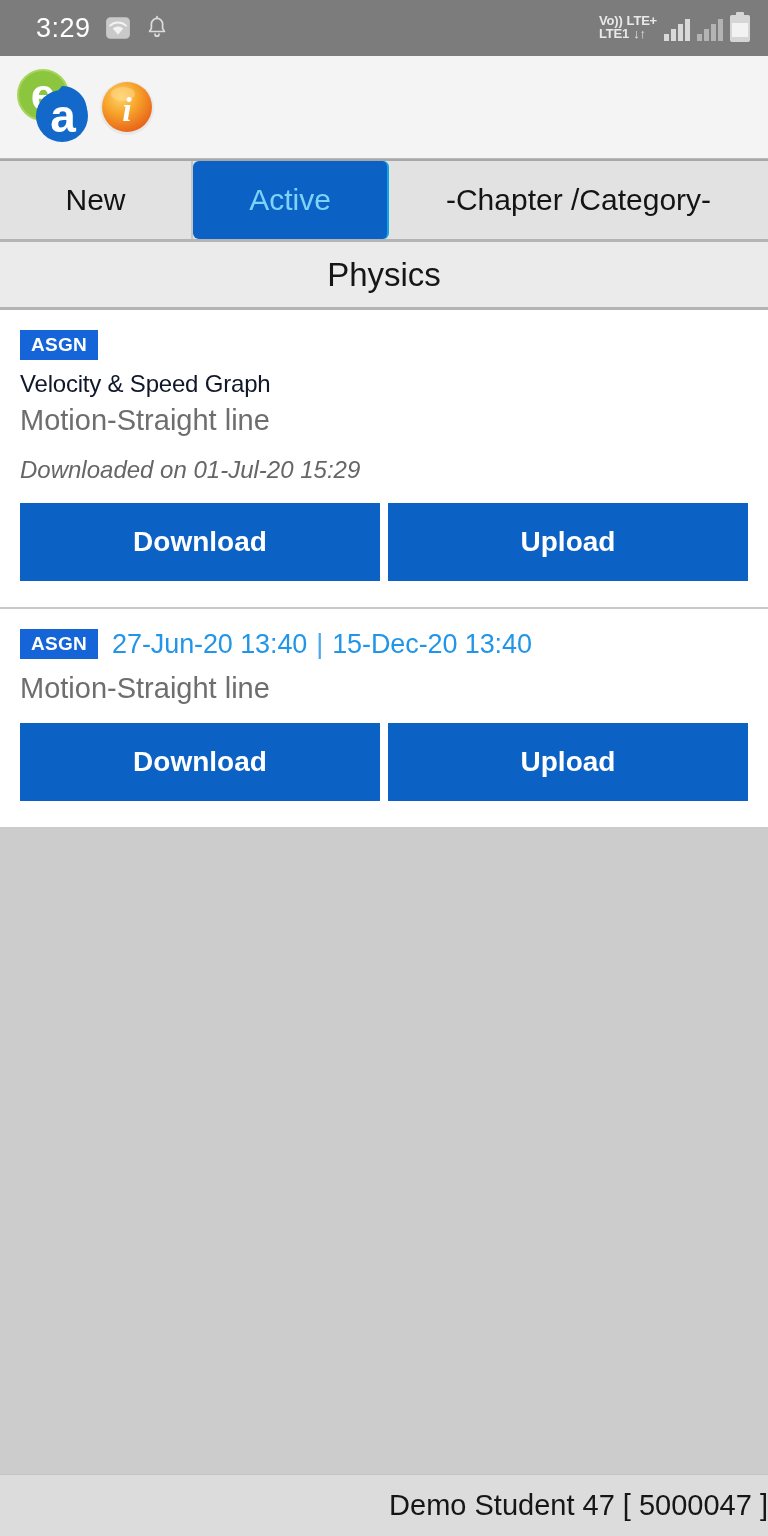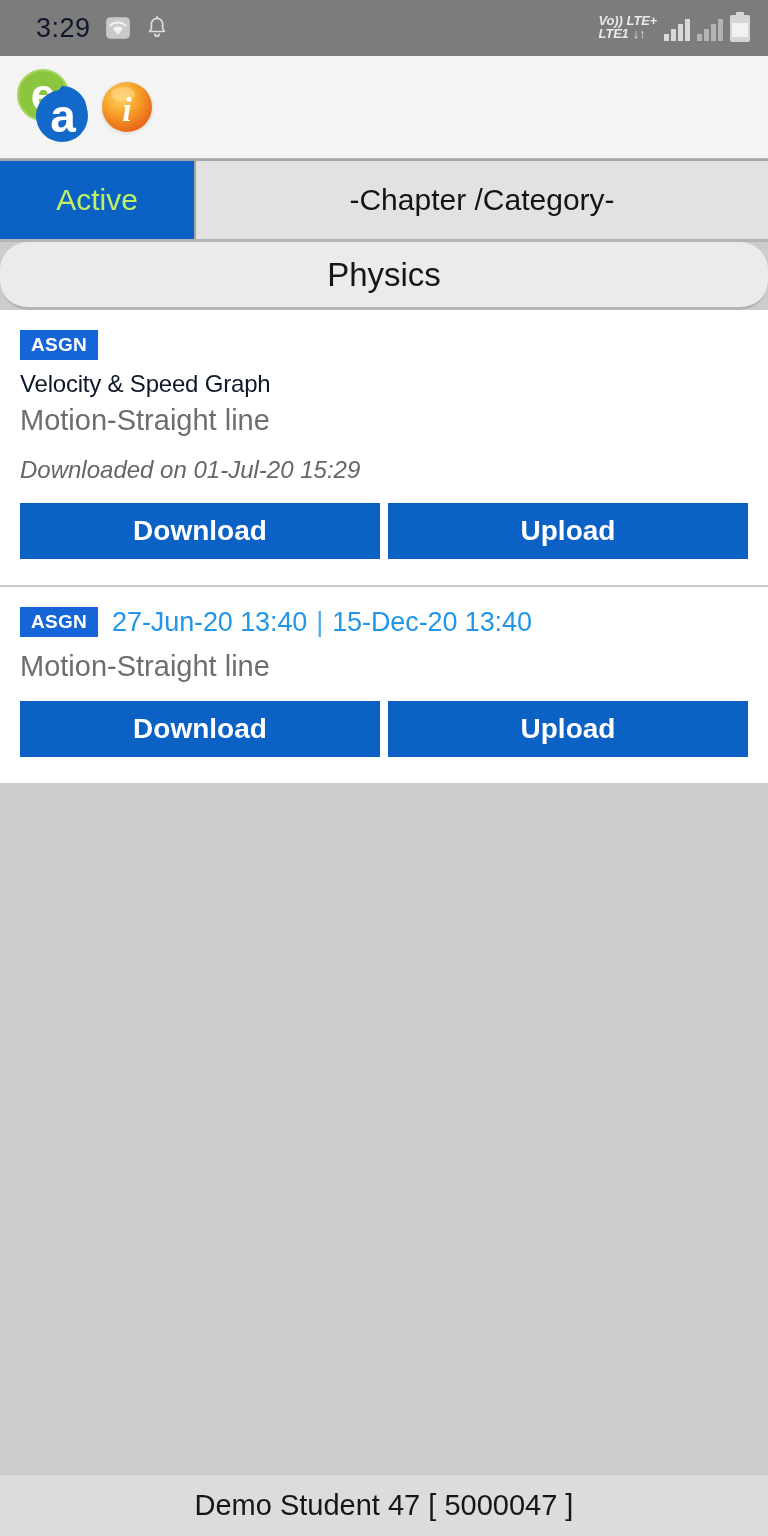"3:29" .sb-clock { color: #0f172a -> #ffffff }
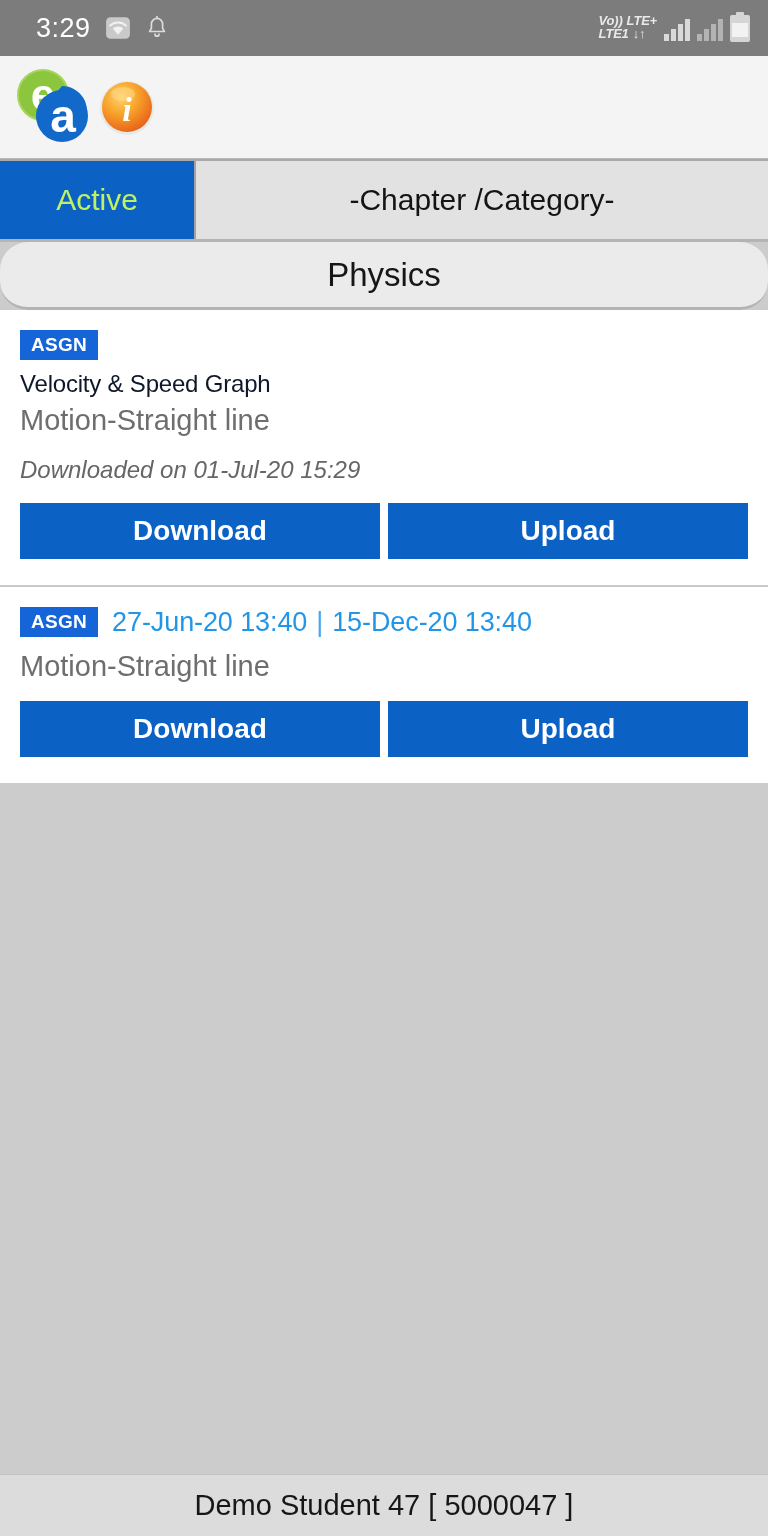"Vo))" .lte-row { font-style: italic -> none }
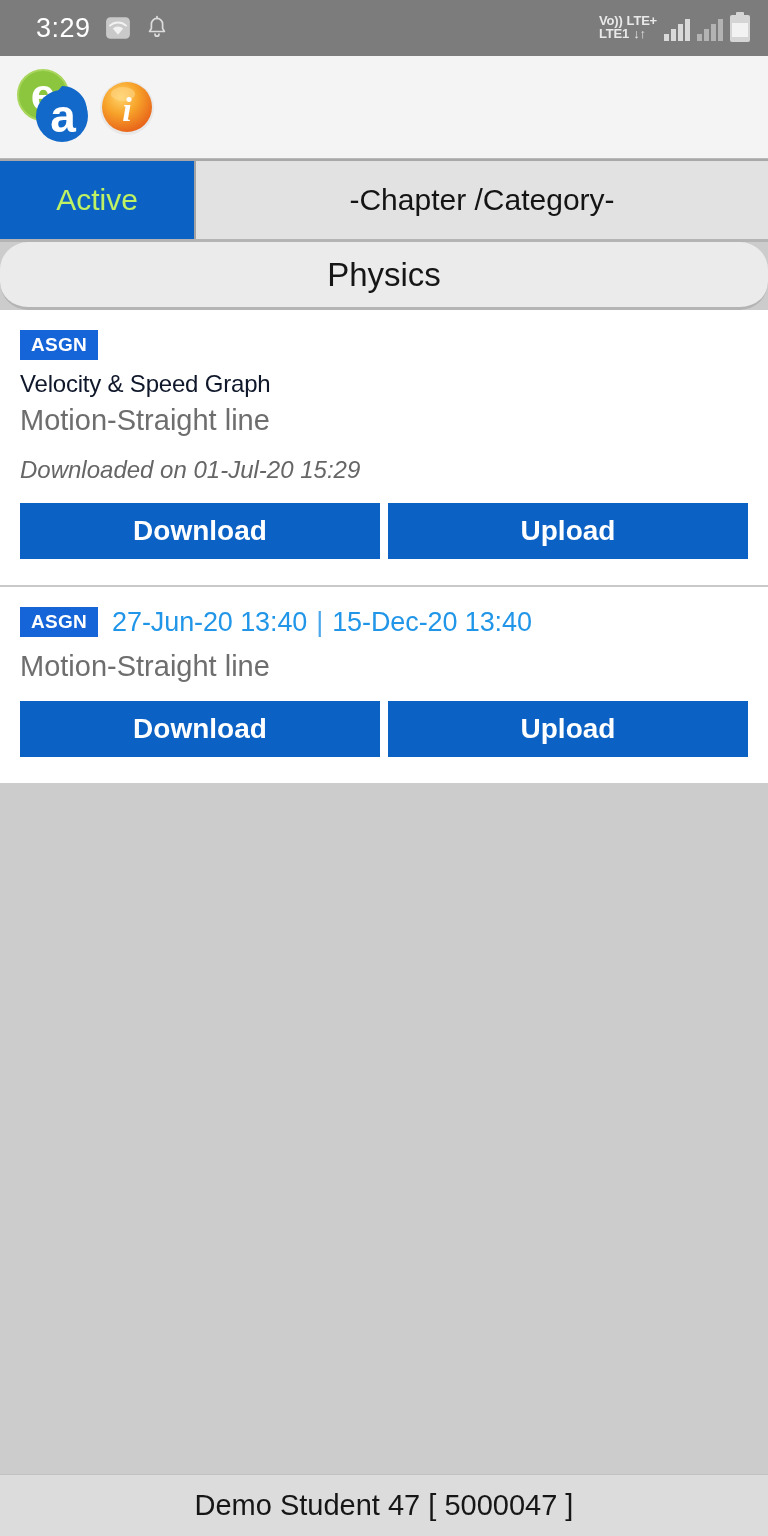"New" div.tab { html: none -> <div> <span>New</span> </div> }
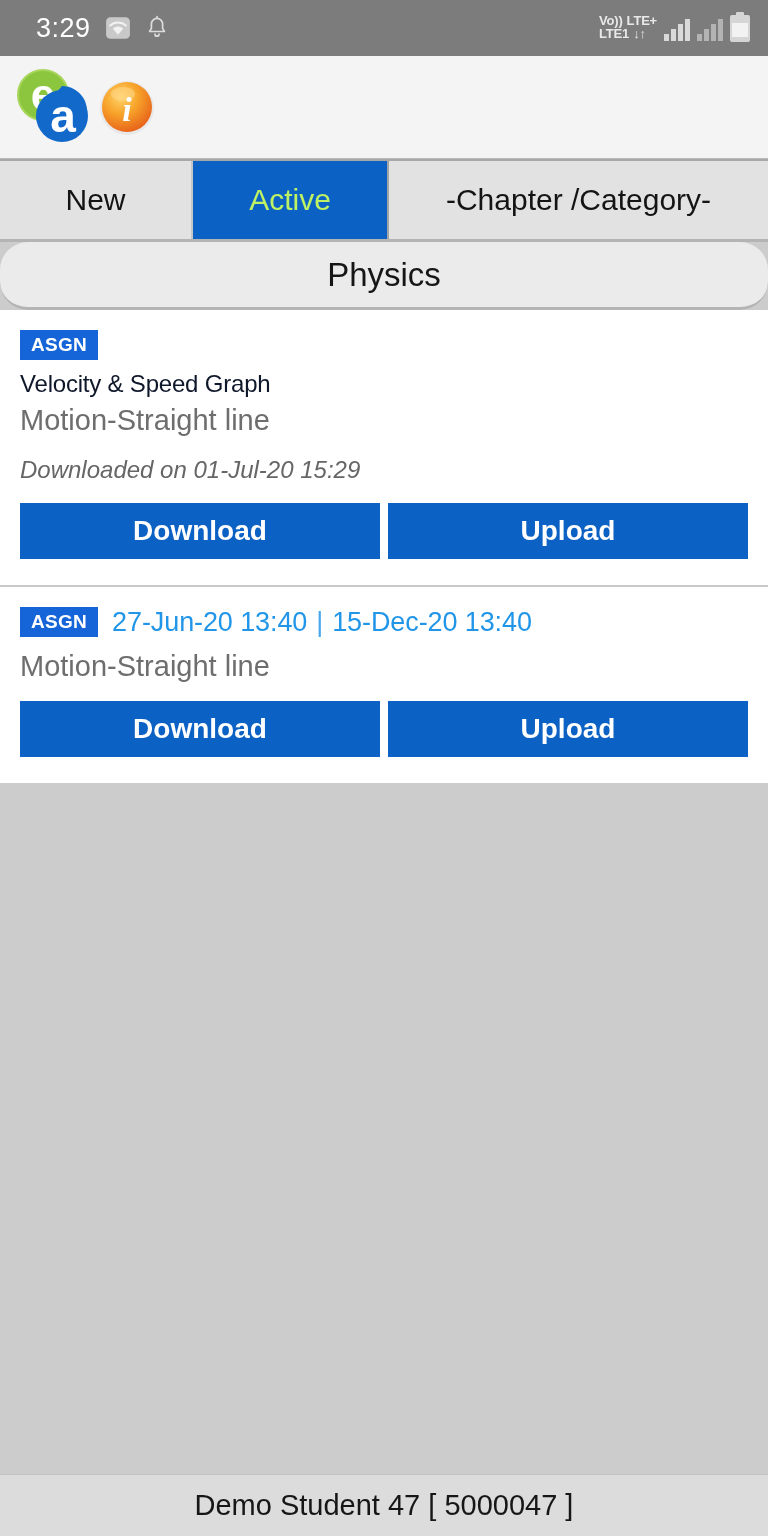"Active" .tab-active { border-radius: none -> 6px; border-right: 2px solid #a3a3a3 -> 2px solid #0ea5e9; color: #bef264 -> #7dd3fc }
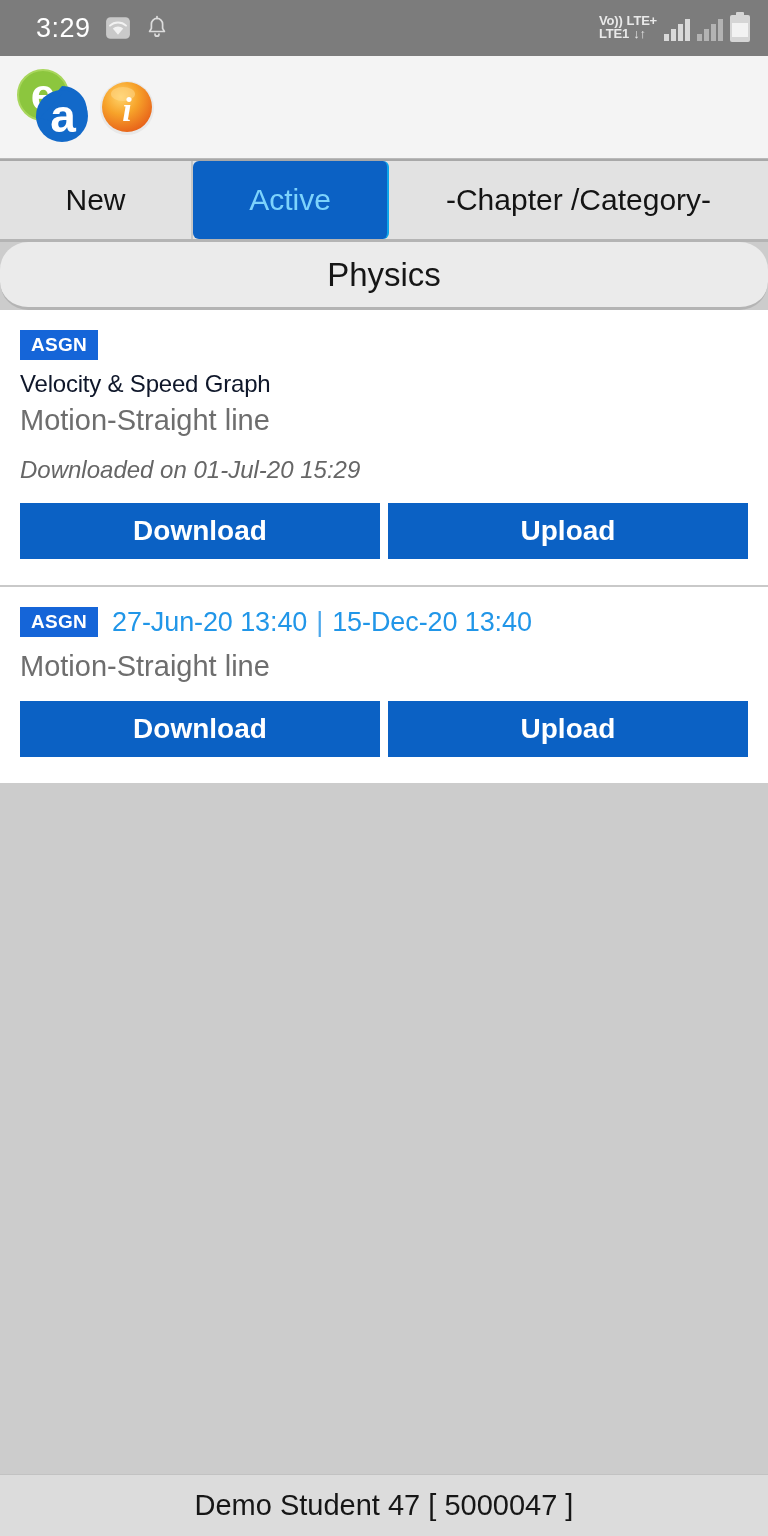"Physics" .section-head { border-radius: 28px -> none }
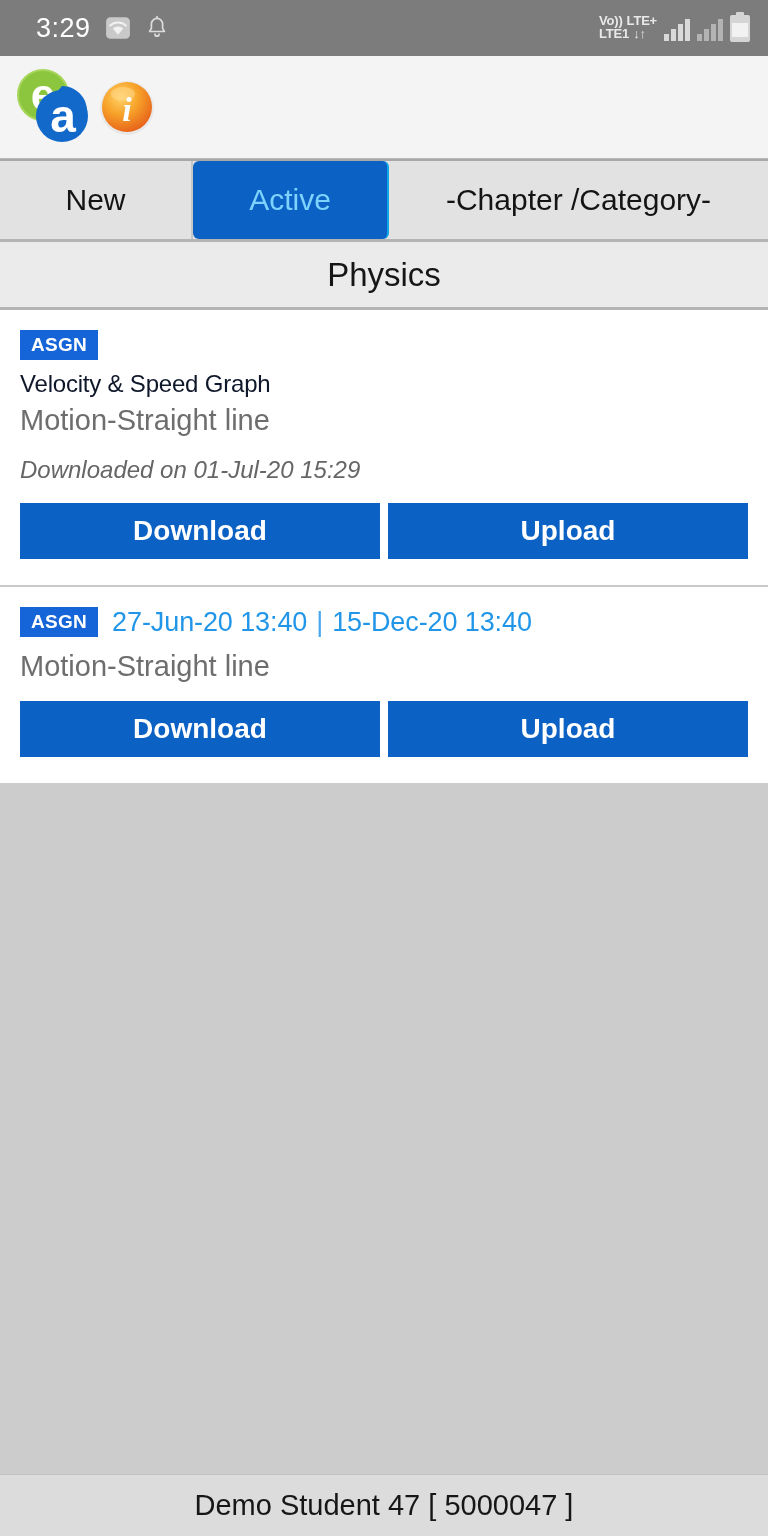"Download" .btn { height: 56px -> 78px }
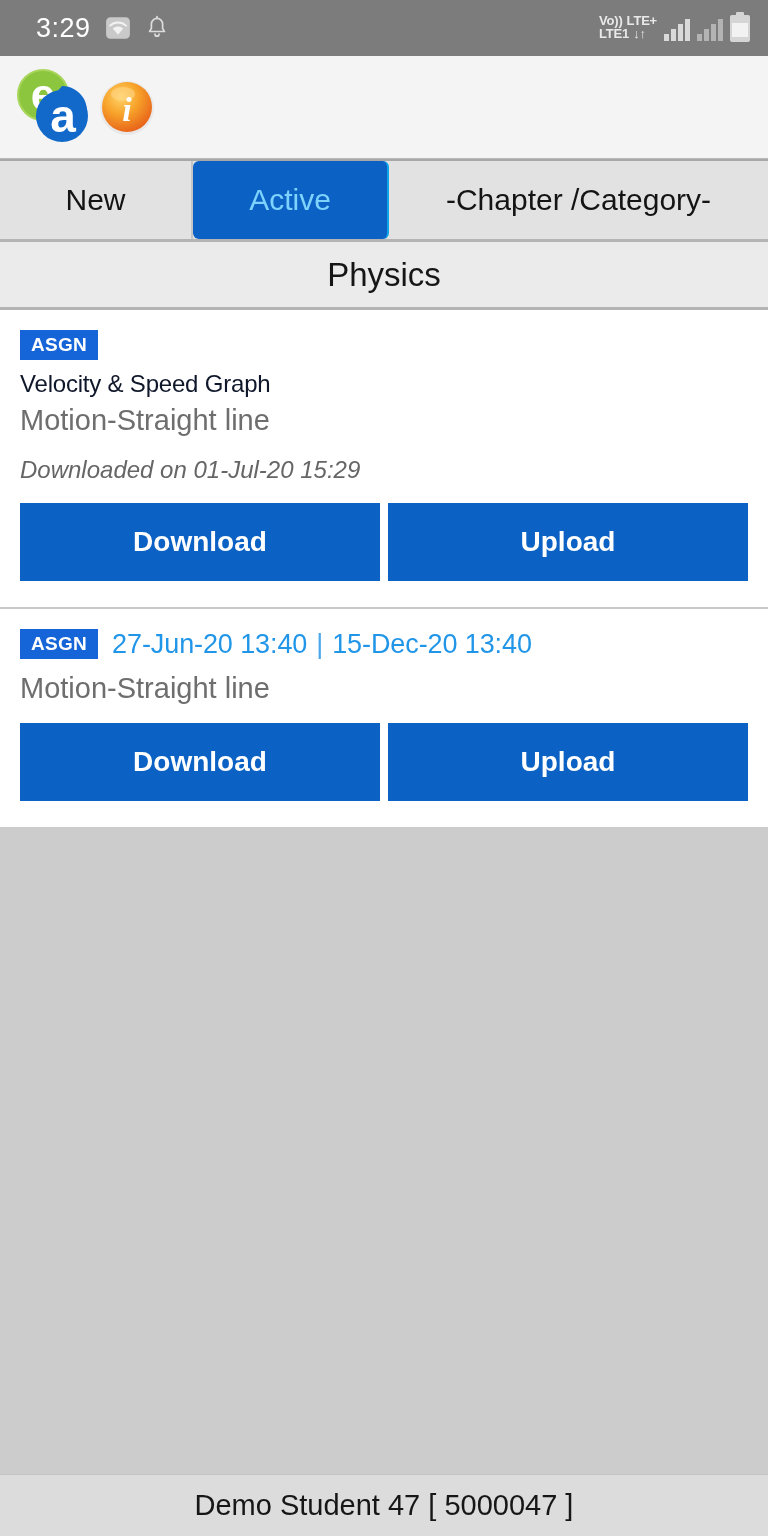"Demo Student 47 [ 5000047" .footer { justify-content: center -> flex-end }
